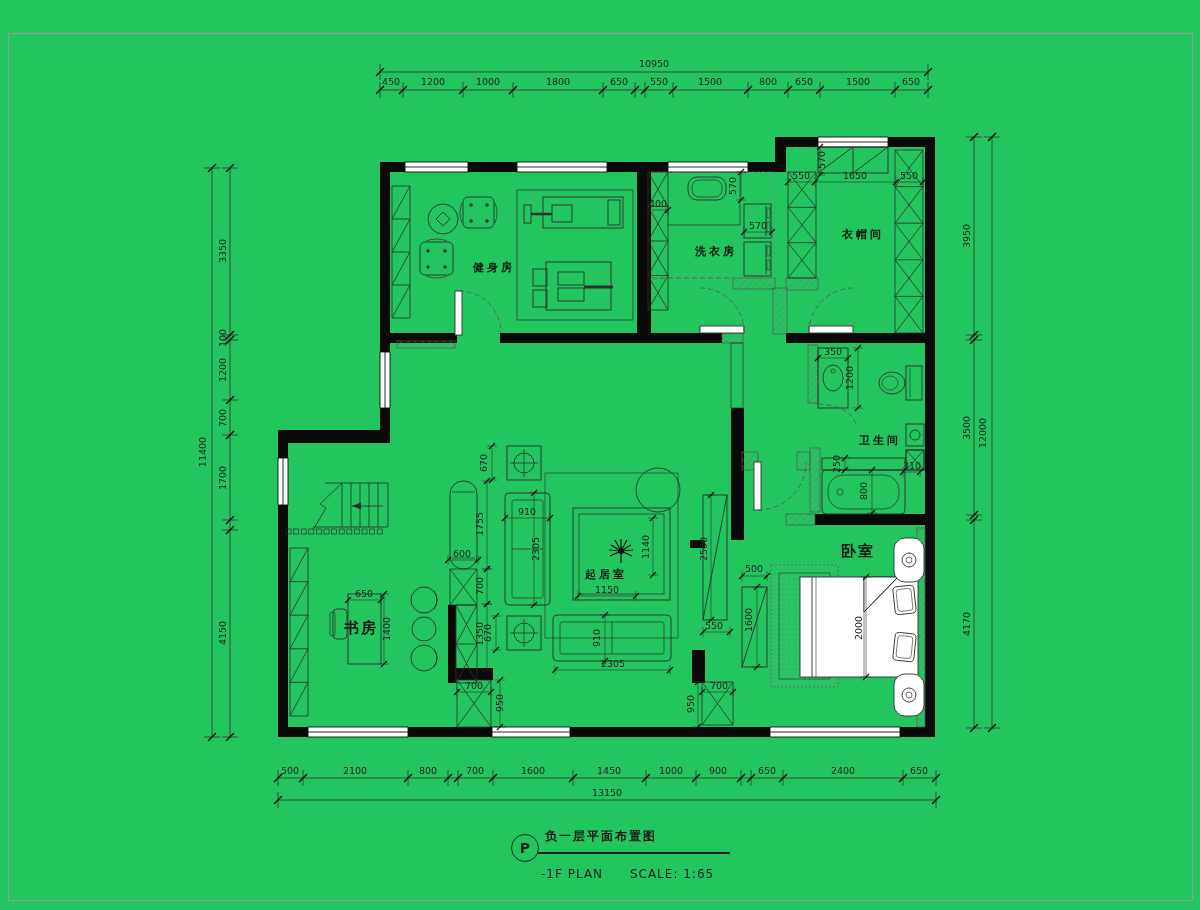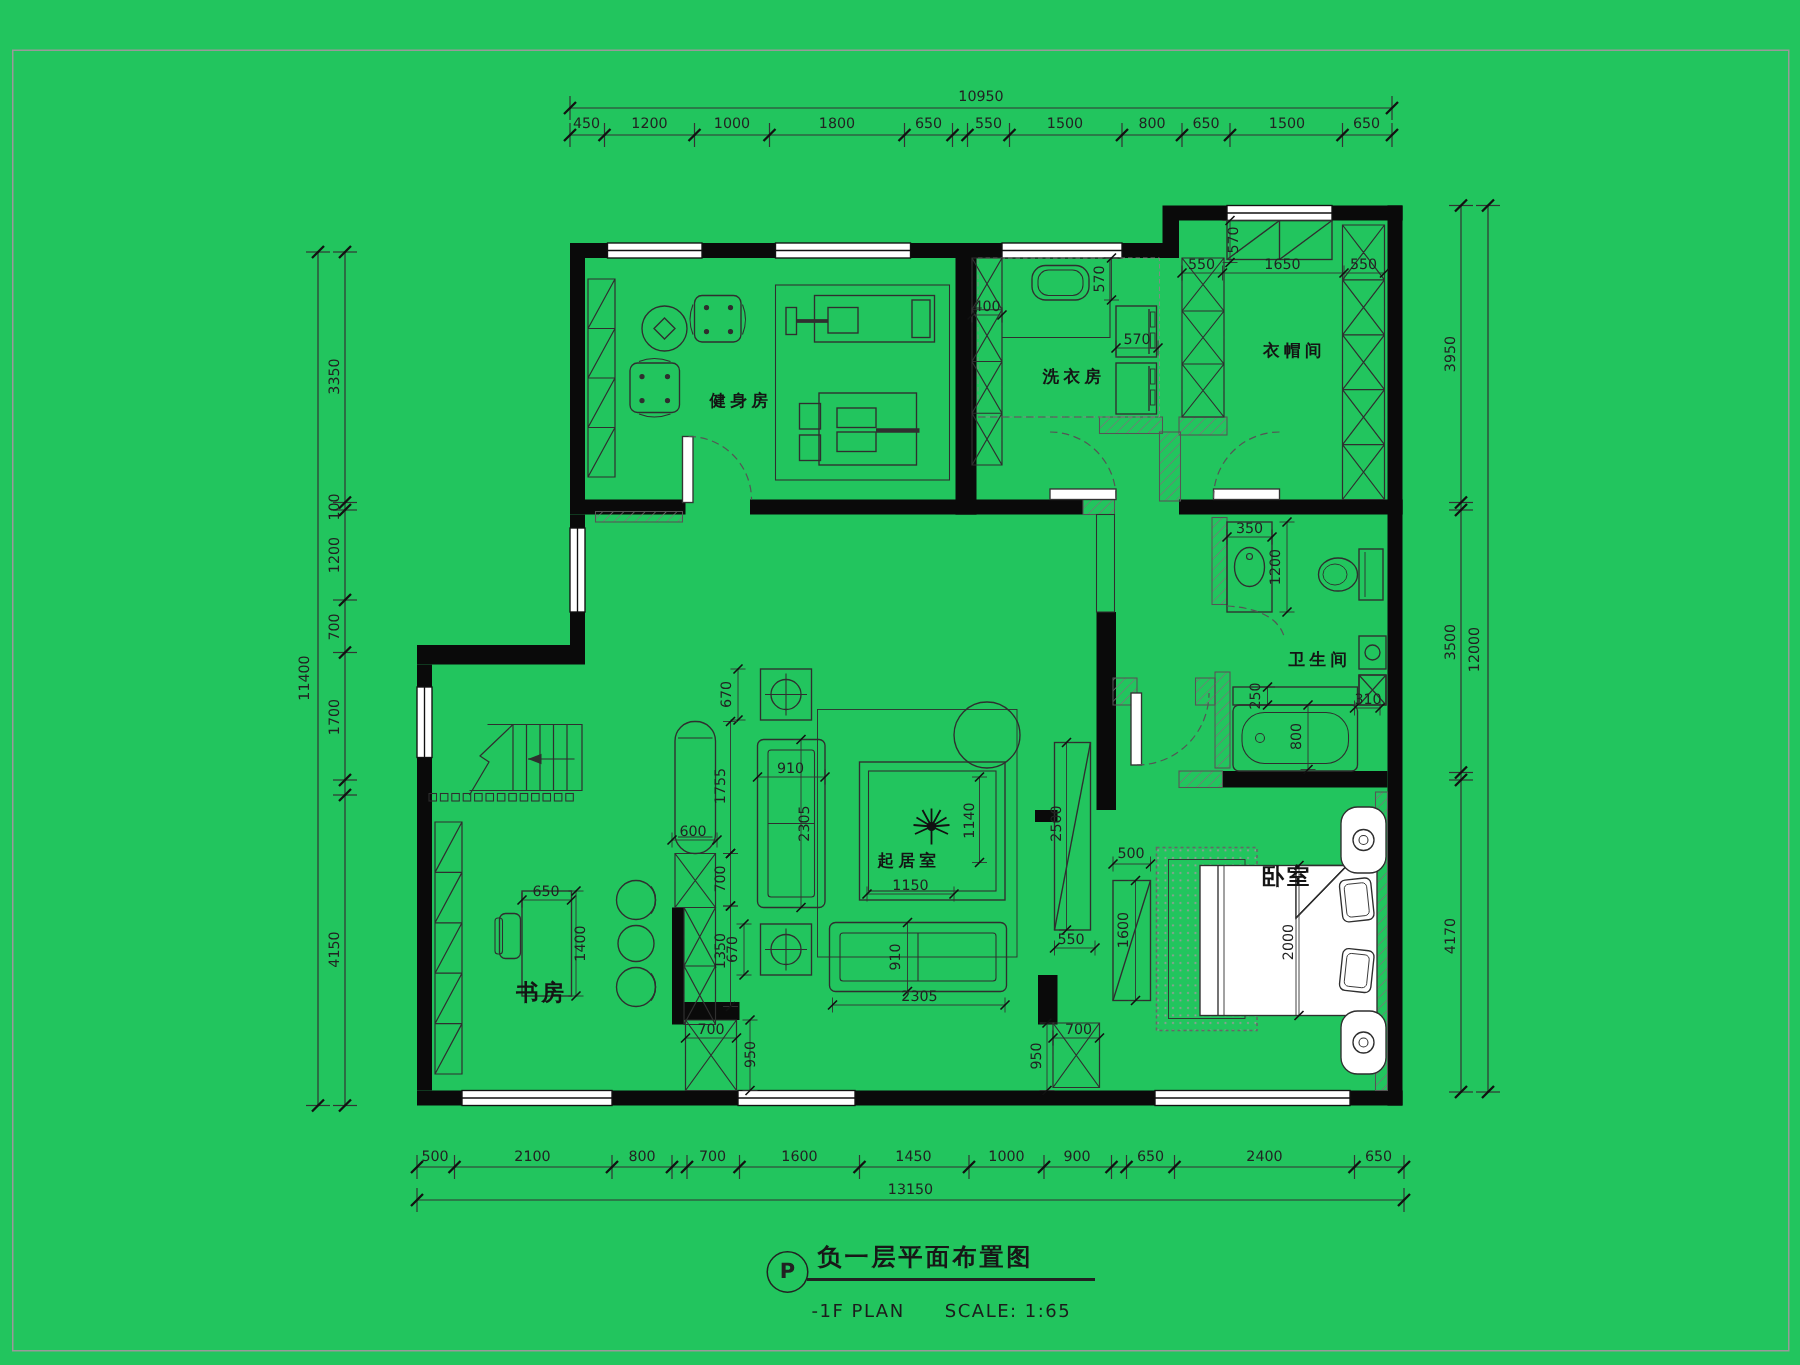"卧室" .room-label.small { margin-top: 34px -> none }
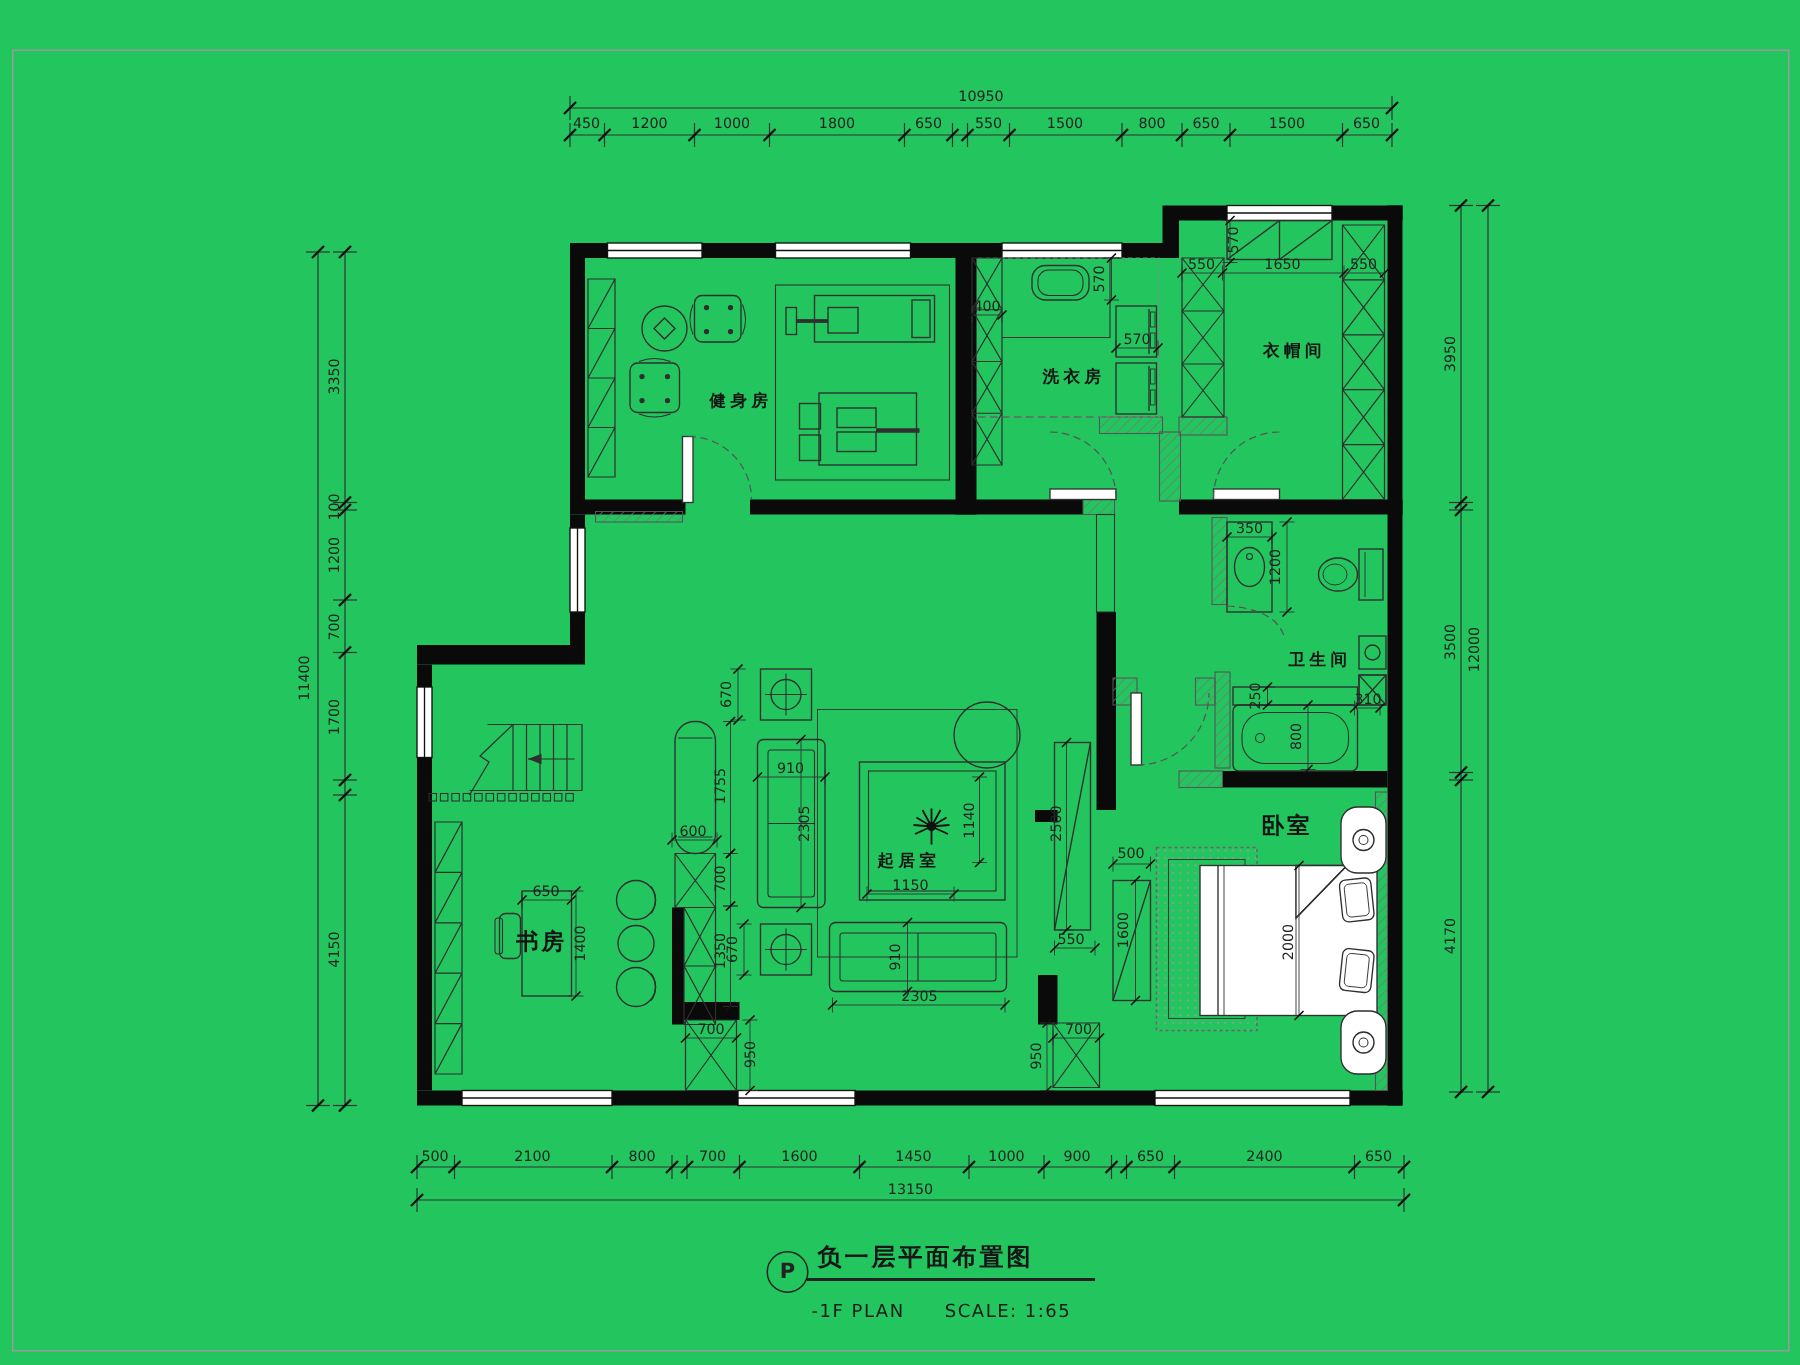"负一层平面布置图" .plan-title { font-size: 16px -> 12px }
